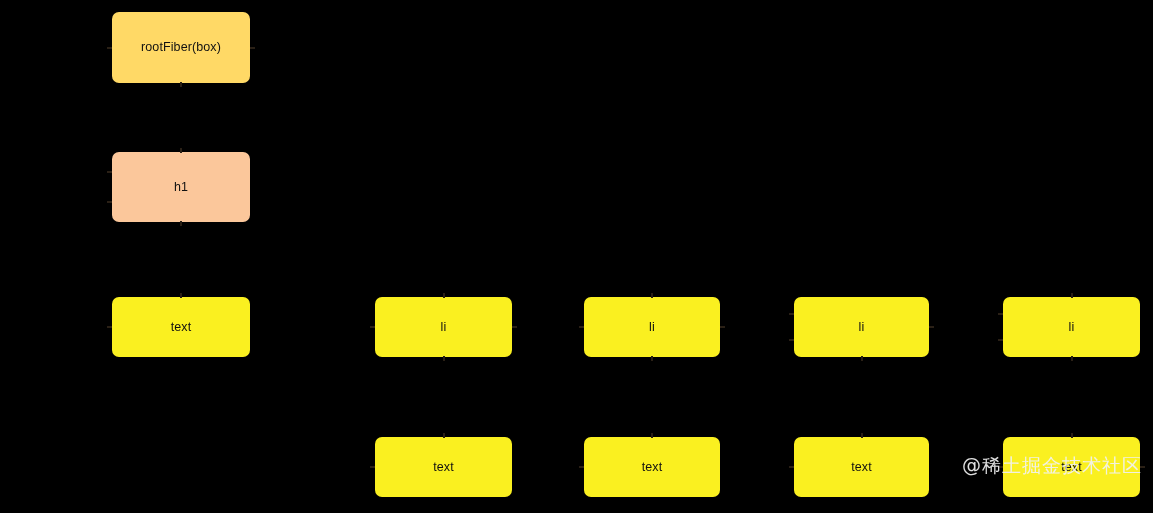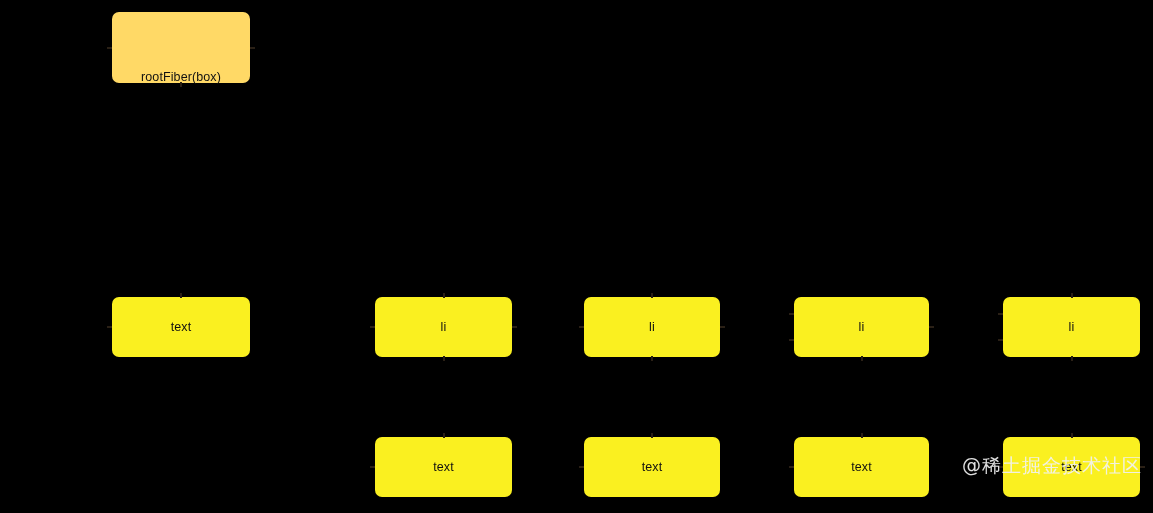"rootFiber(box)" div.node { align-items: flex-end -> none }
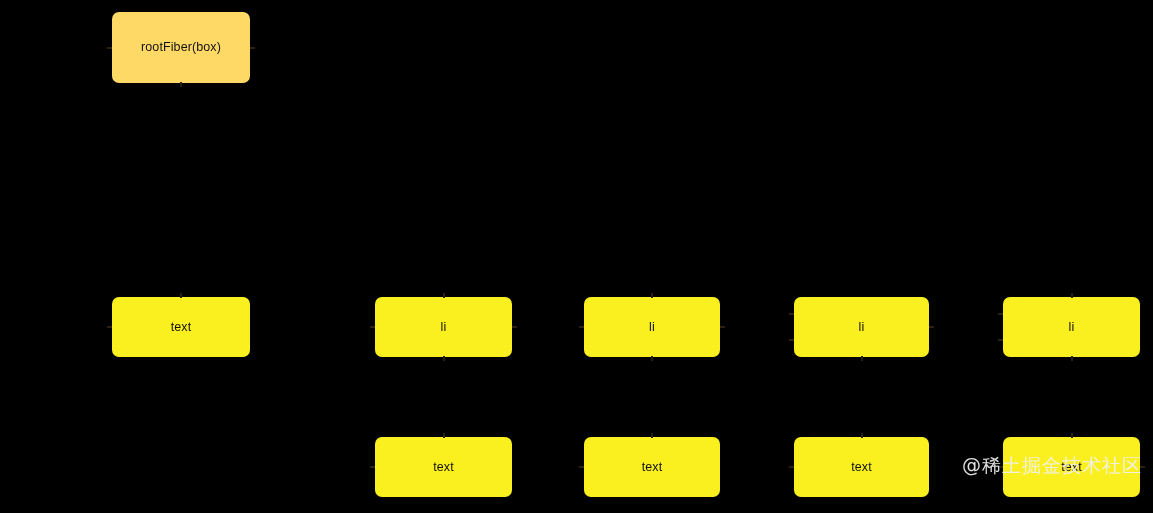"h1" div.node { html: none -> <div> <span>h1</span> <i></i> <i></i> <i></i> <i></i> </div> }
